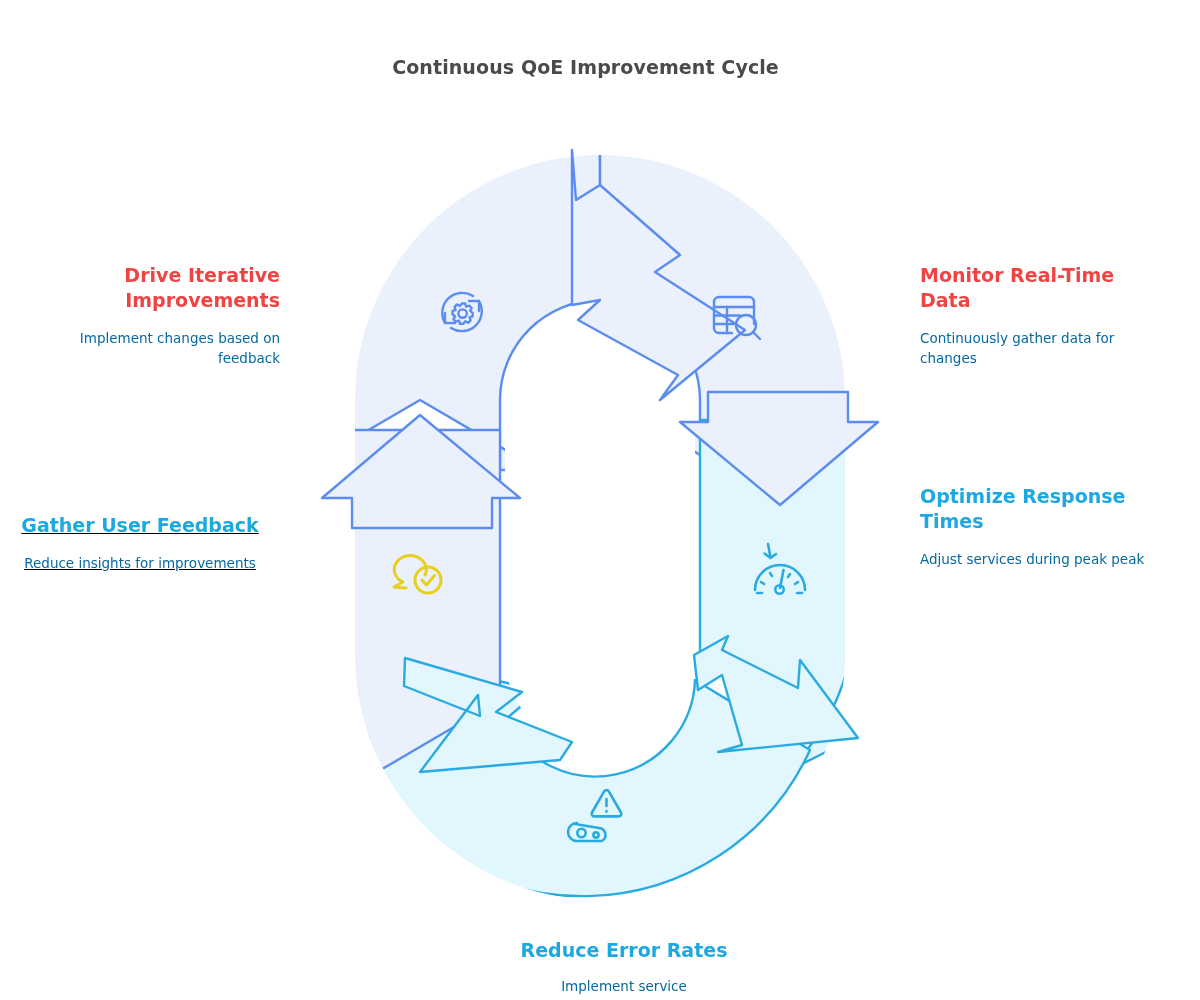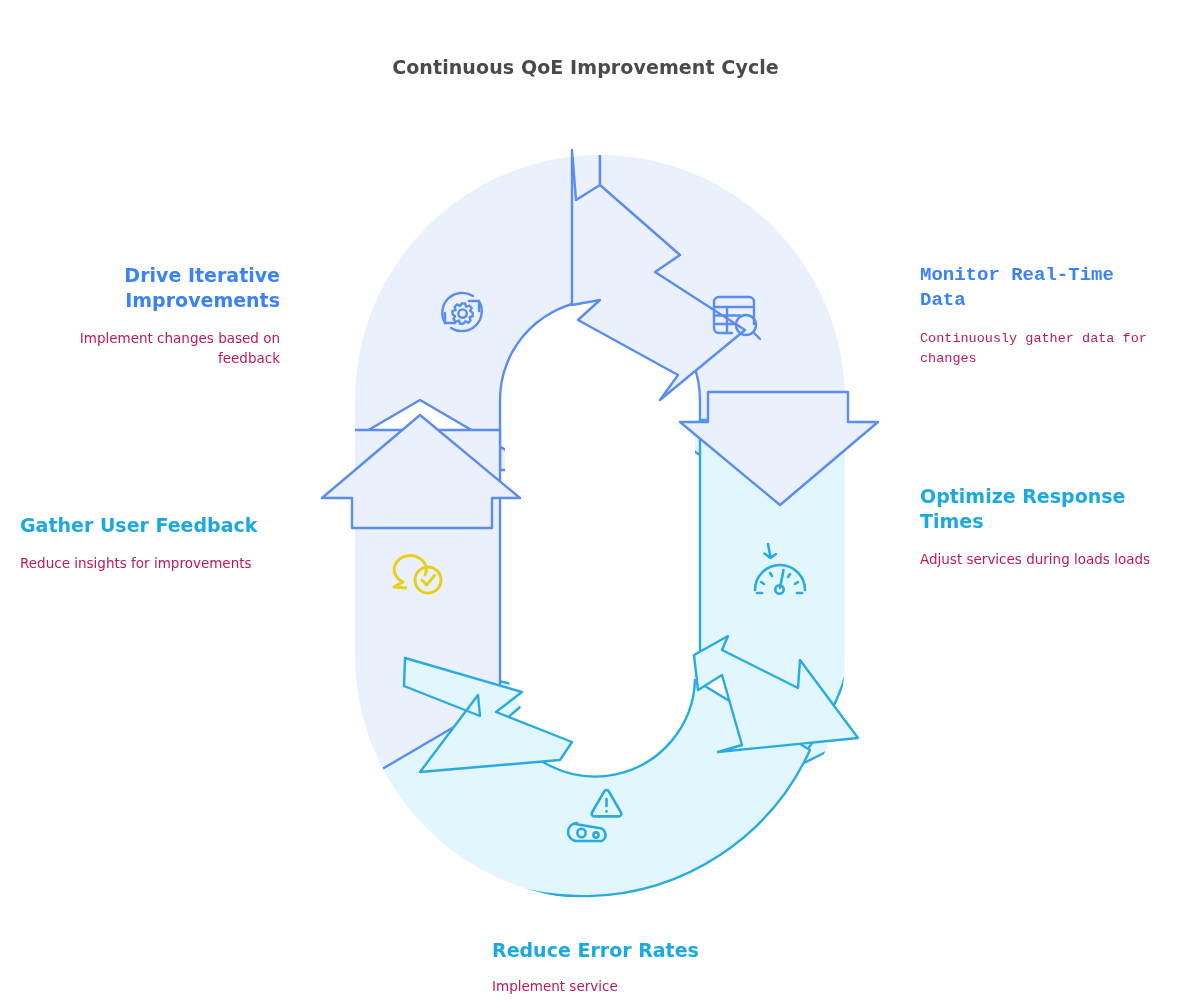"Drive Iterative Improvements" .t-indigo { color: #3b82f6 -> #ef4444 }
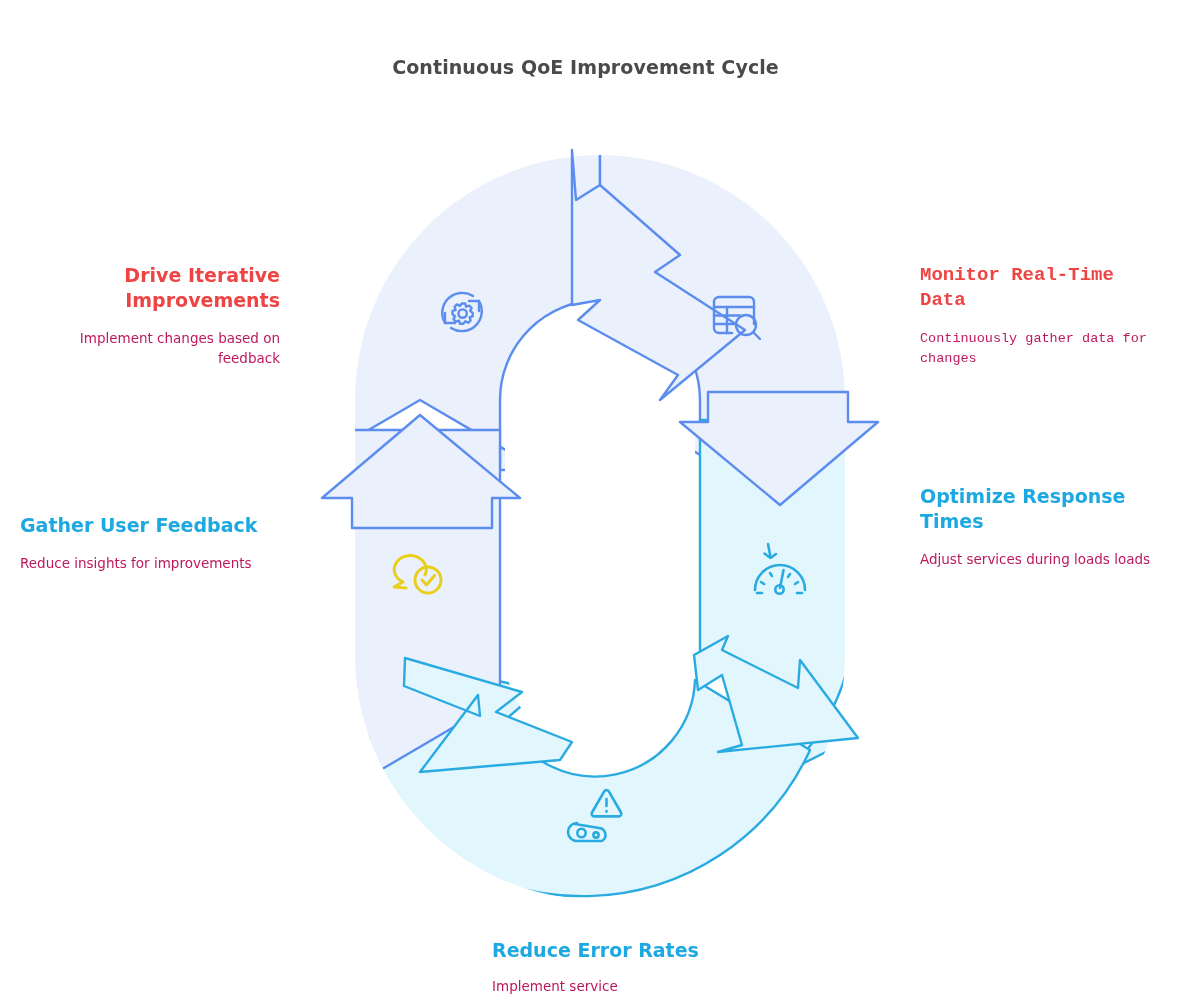"Monitor Real-Time Data" #label-monitor { font-family: Liberation Mono, monospace -> none }
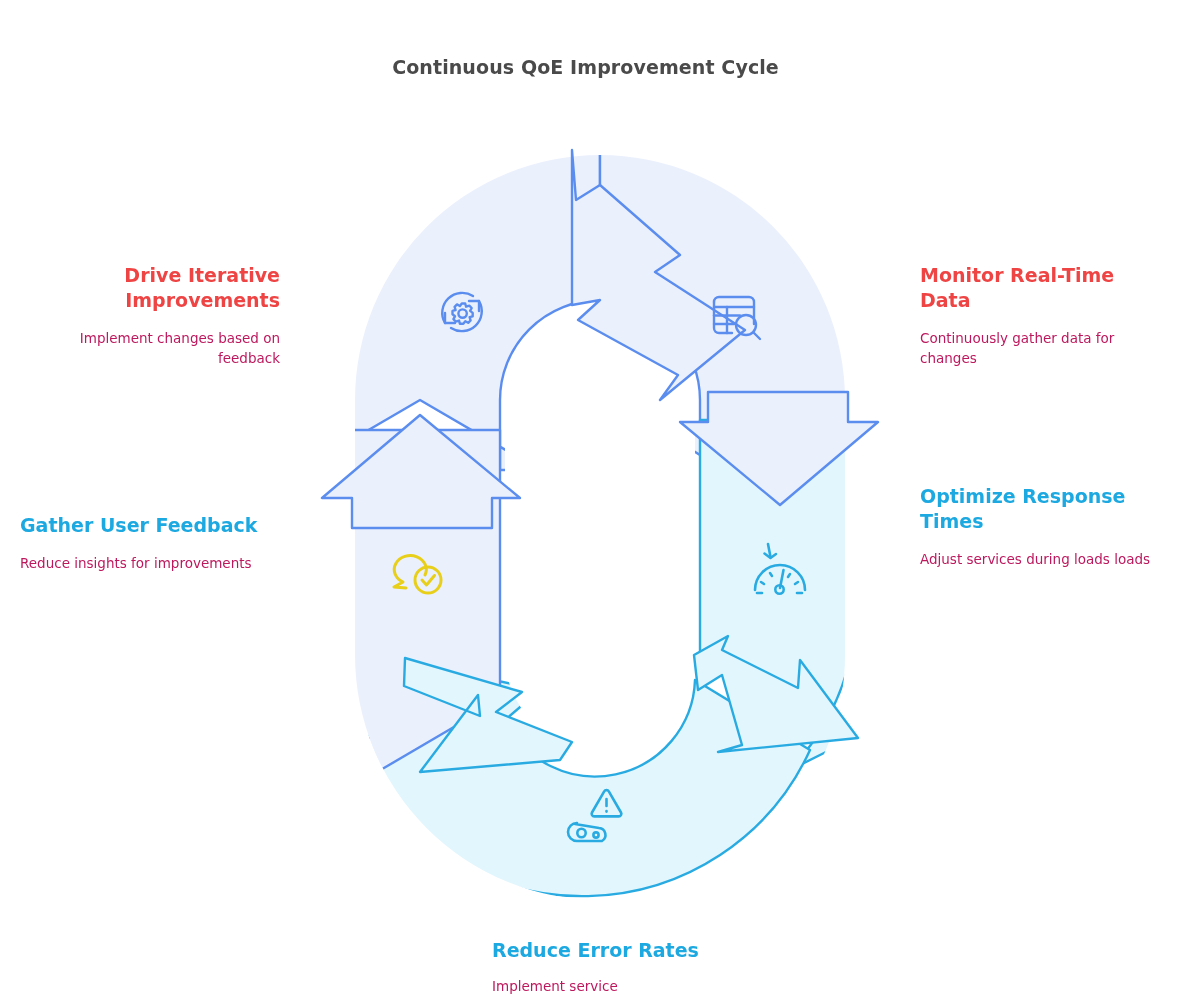"Implement changes based on feedback" .label-desc { color: #be185d -> #0369a1 }
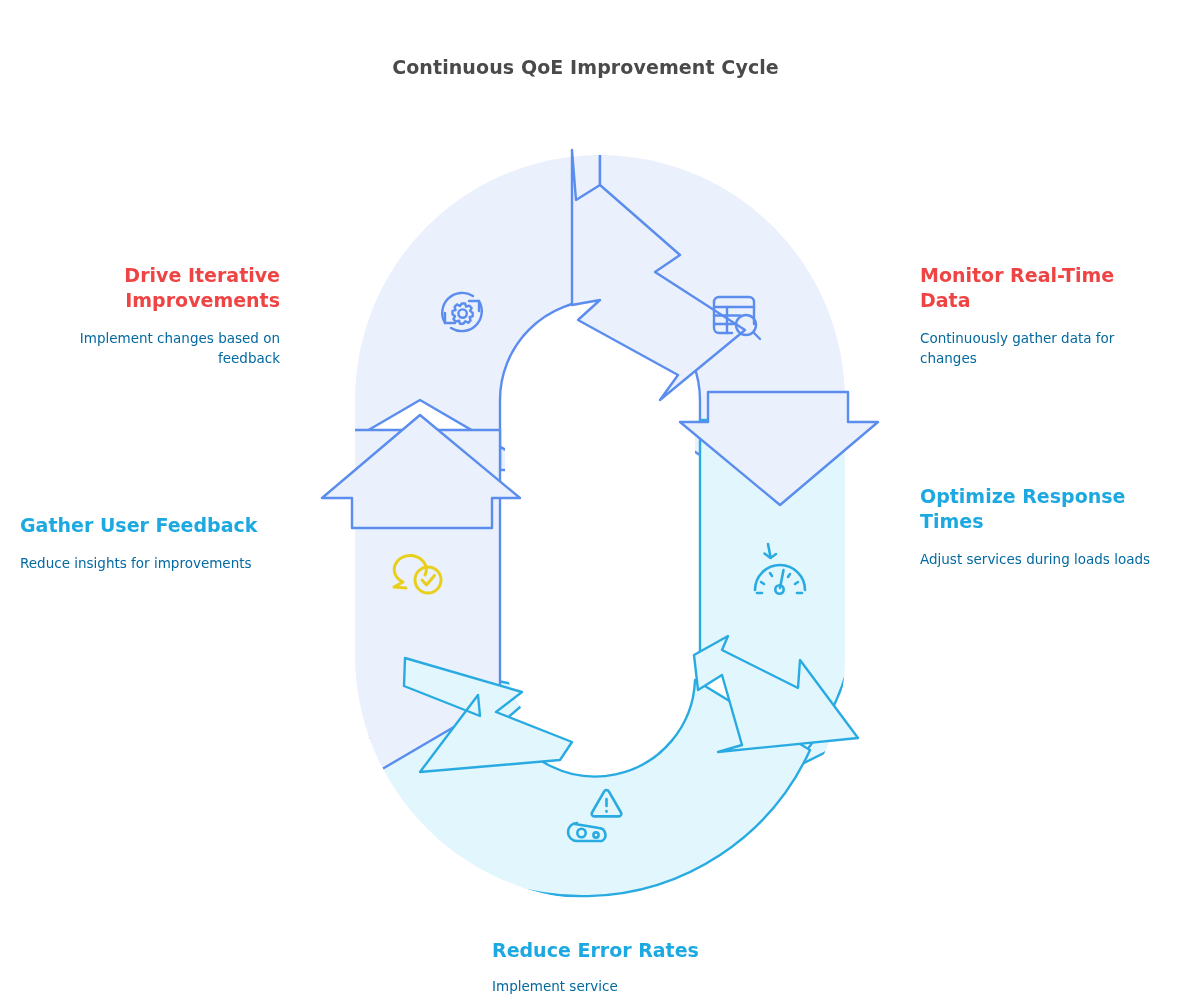"Gather User Feedback" #label-gather { text-align: left -> center; text-decoration: none -> underline }
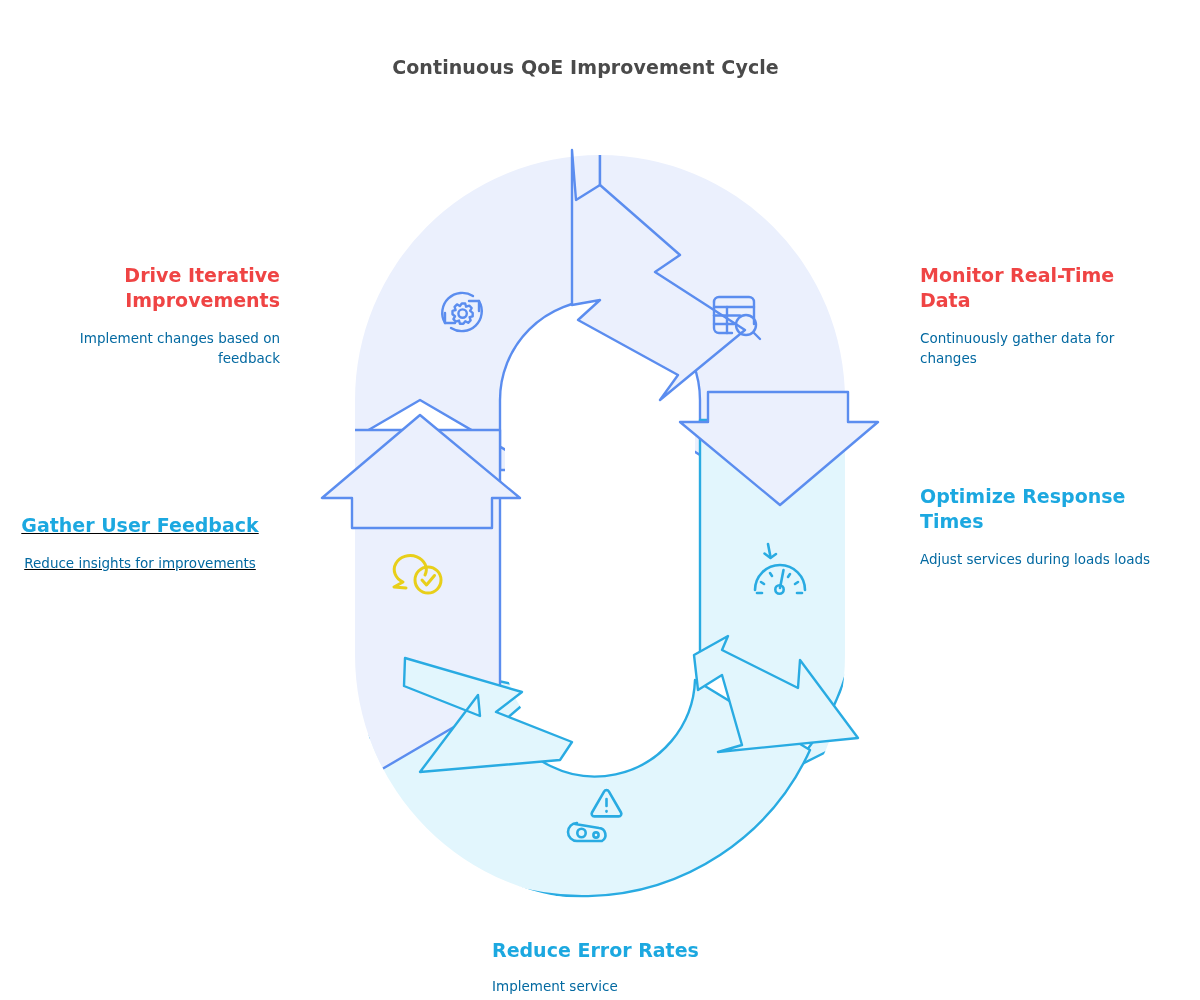"Adjust services during loads loads" div.label-desc { text: loads loads -> peak peak }
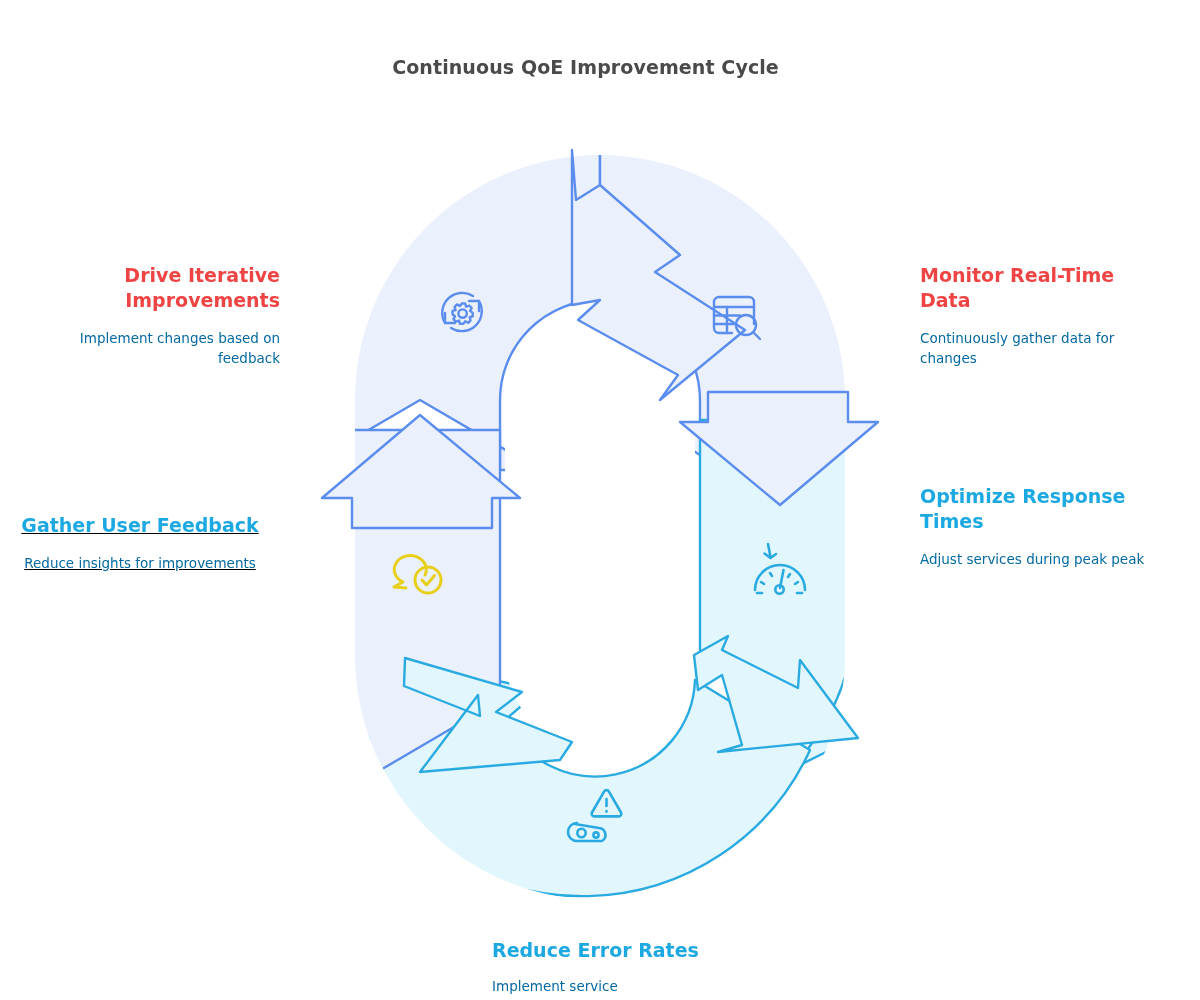"Reduce Error Rates" #label-reduce { left: 492px -> 504px; text-align: left -> center }
